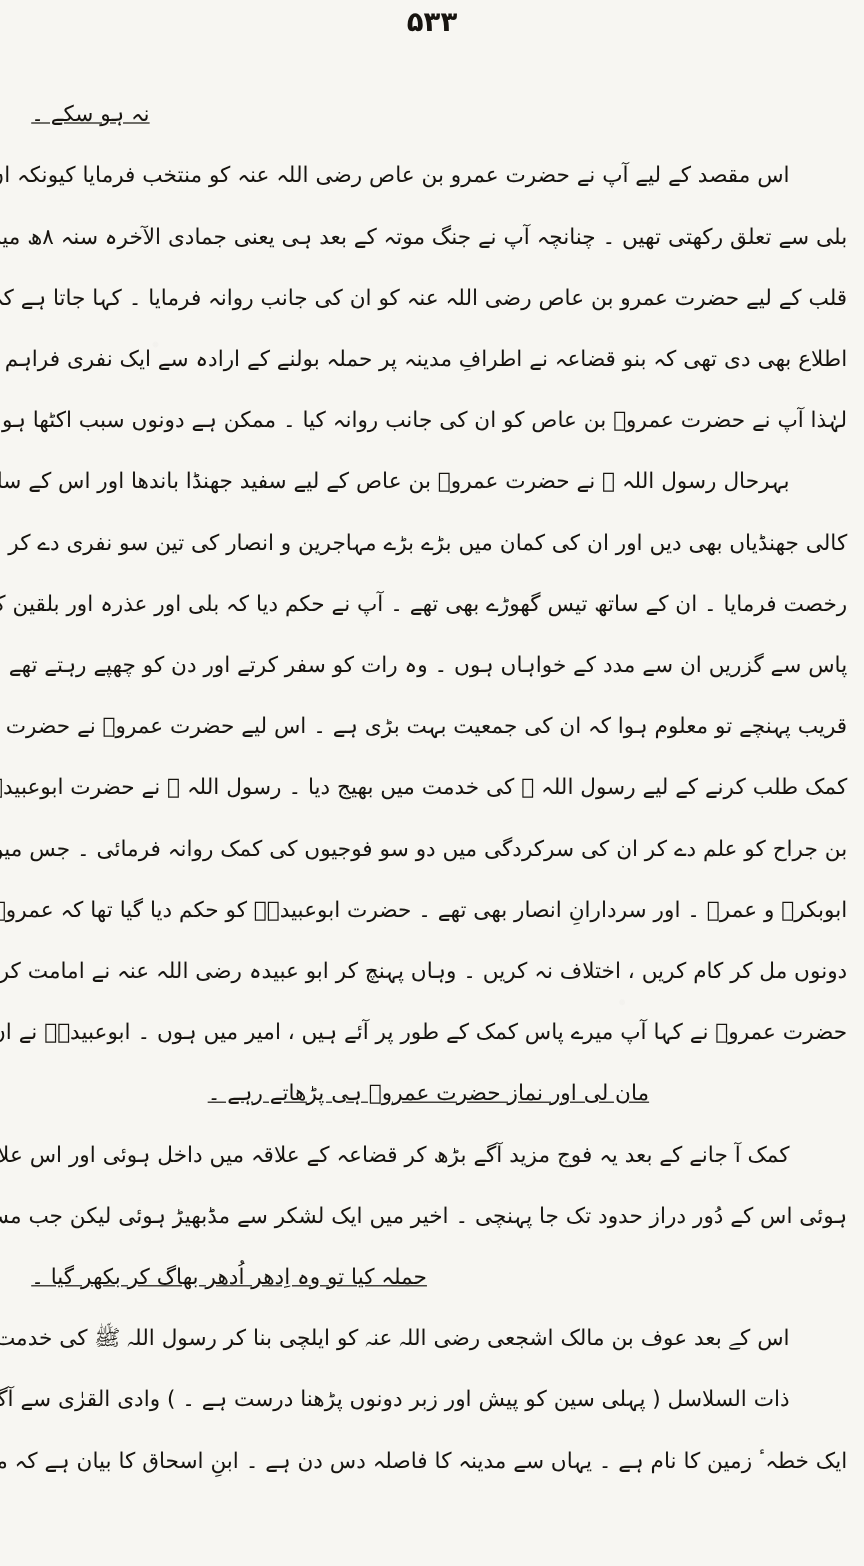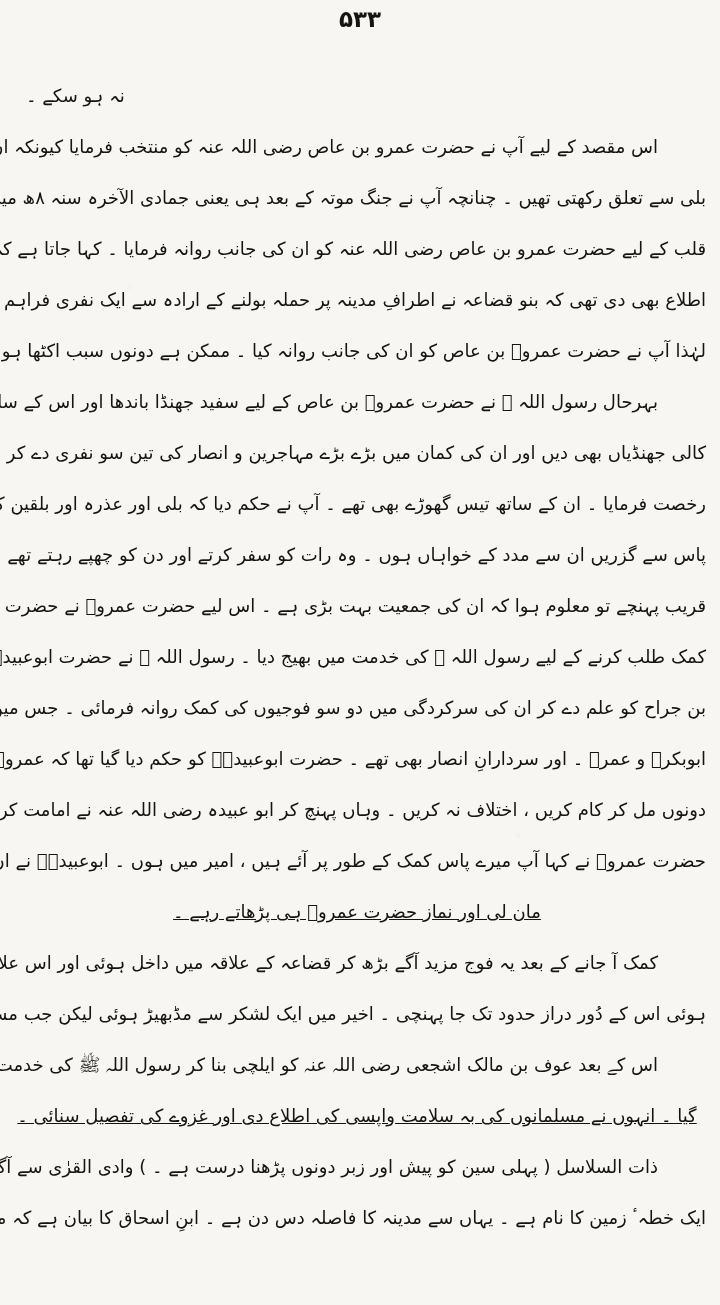"نہ ہو سکے ۔" .line.l-left { text-decoration: none -> underline }
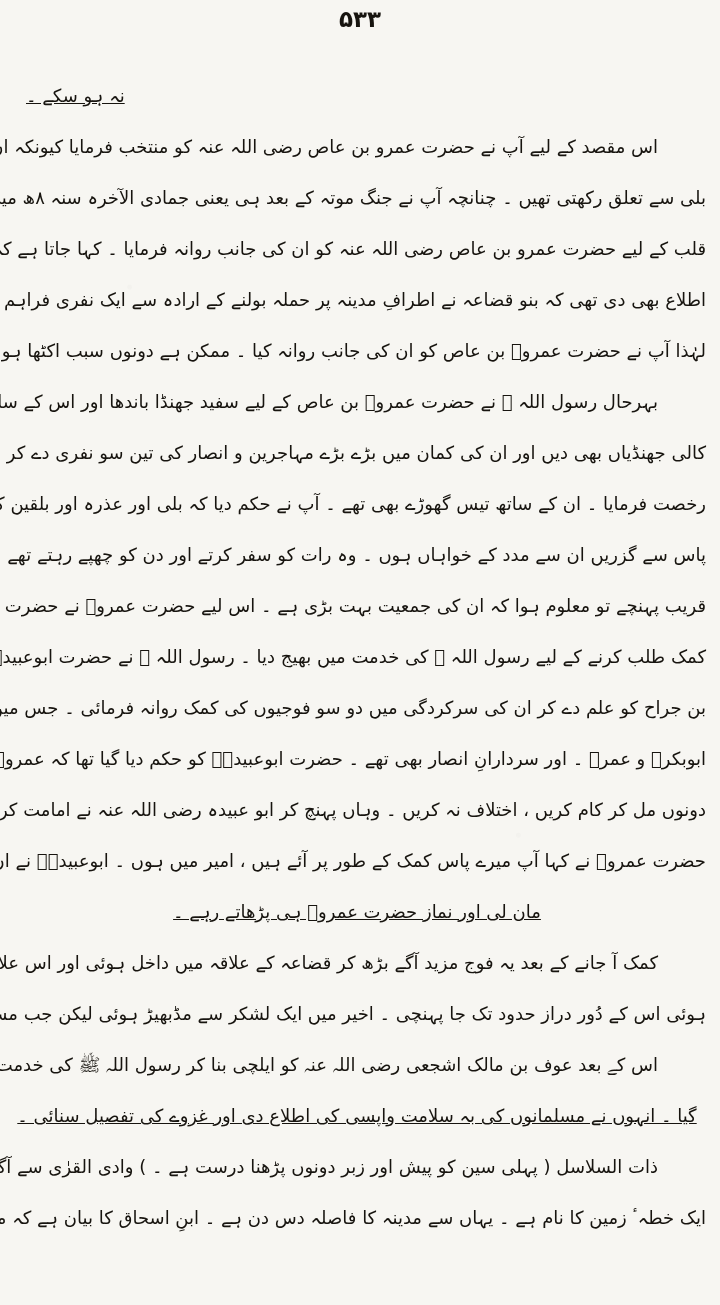"حملہ کیا تو وہ اِدھر" div.line { html: none -> <div>حملہ کیا تو وہ اِدھر اُدھر بھاگ کر بکھر گیا ۔</div> }
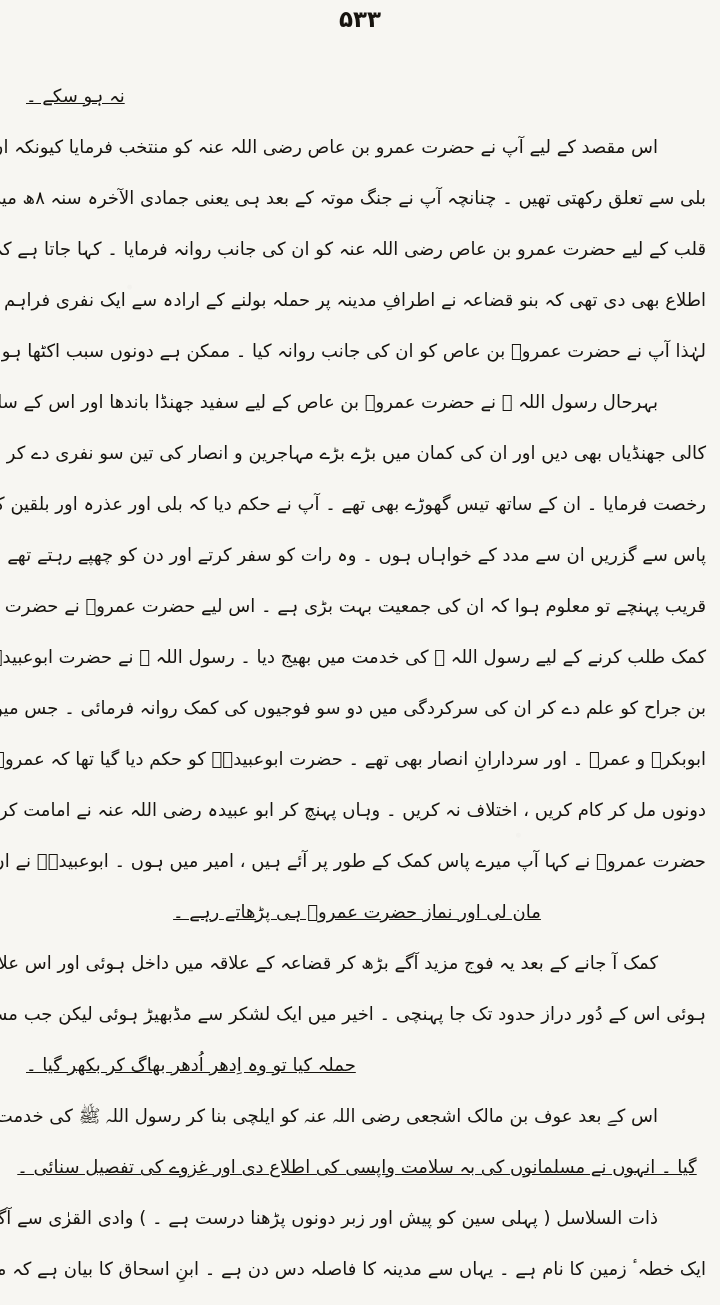"گیا ۔ انہوں نے مسلمانوں" div.line { html: <div>گیا ۔ انہوں نے مسلمانوں کی بہ سلامت واپسی کی اطلاع دی اور غزوے کی تفصیل سنائی ۔</div> -> none }
